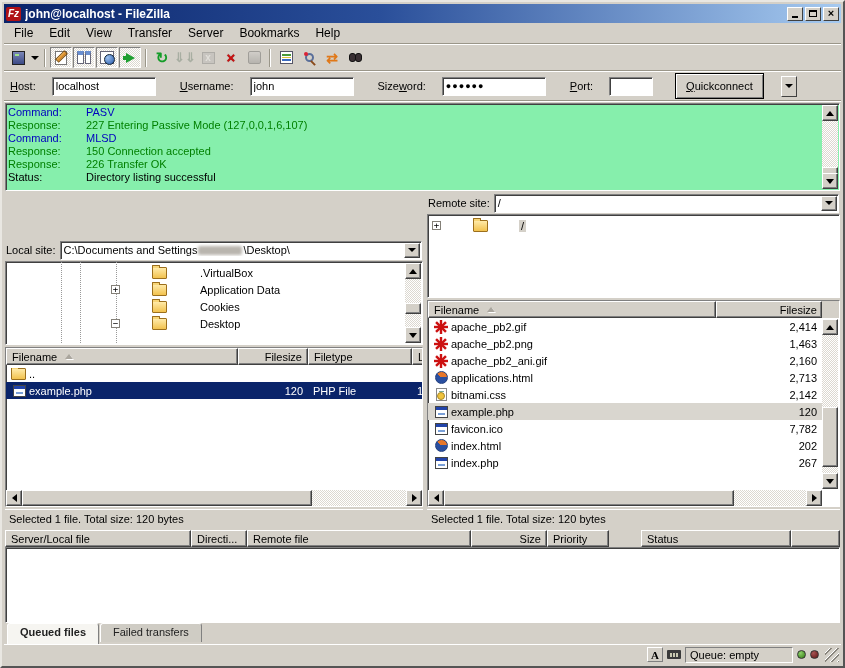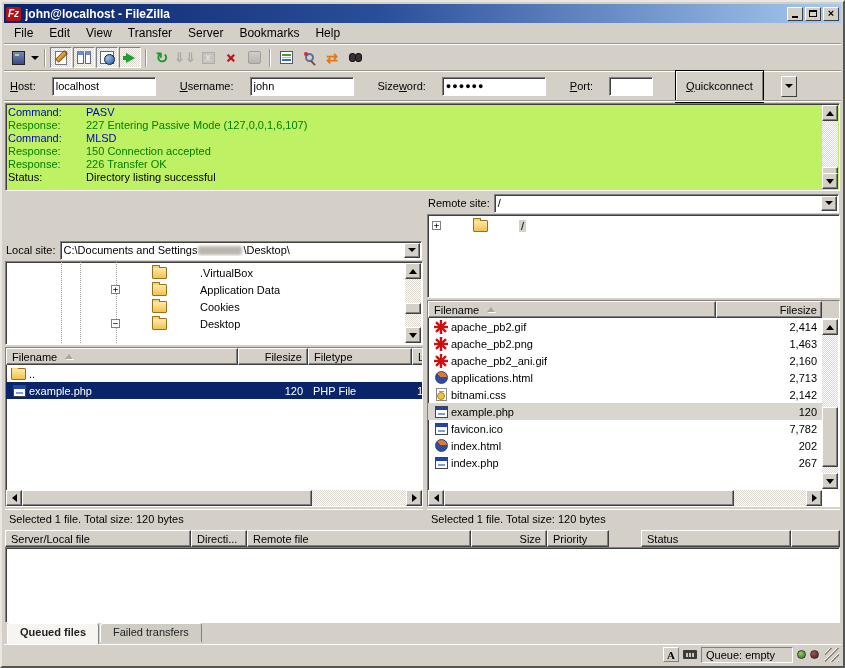"Quickconnect" .qcbtn { height: 33px -> 26px }
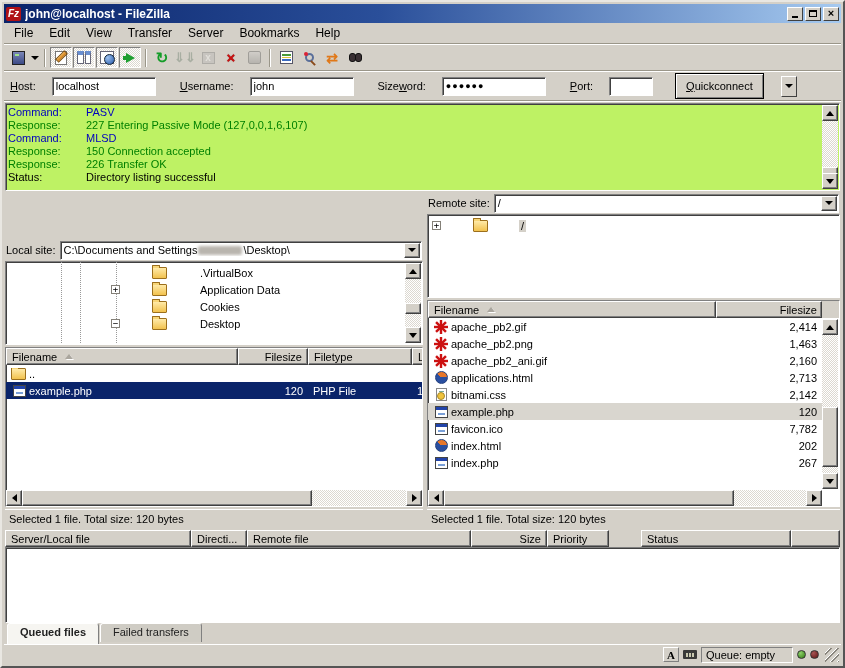"Command:" .log { background: #bef264 -> #86efac }
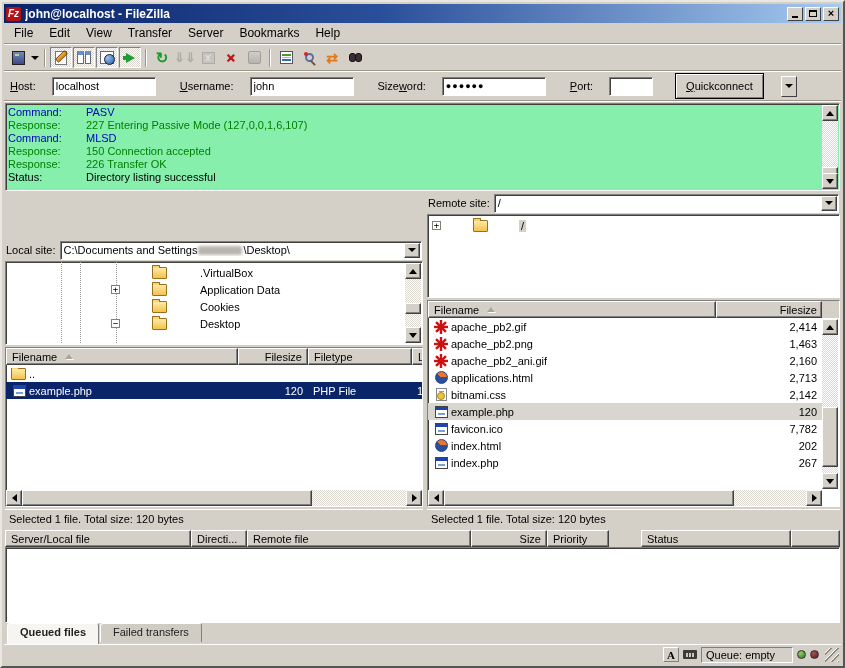"Queue: empty" .queuebox { width: 92px -> 108px }
